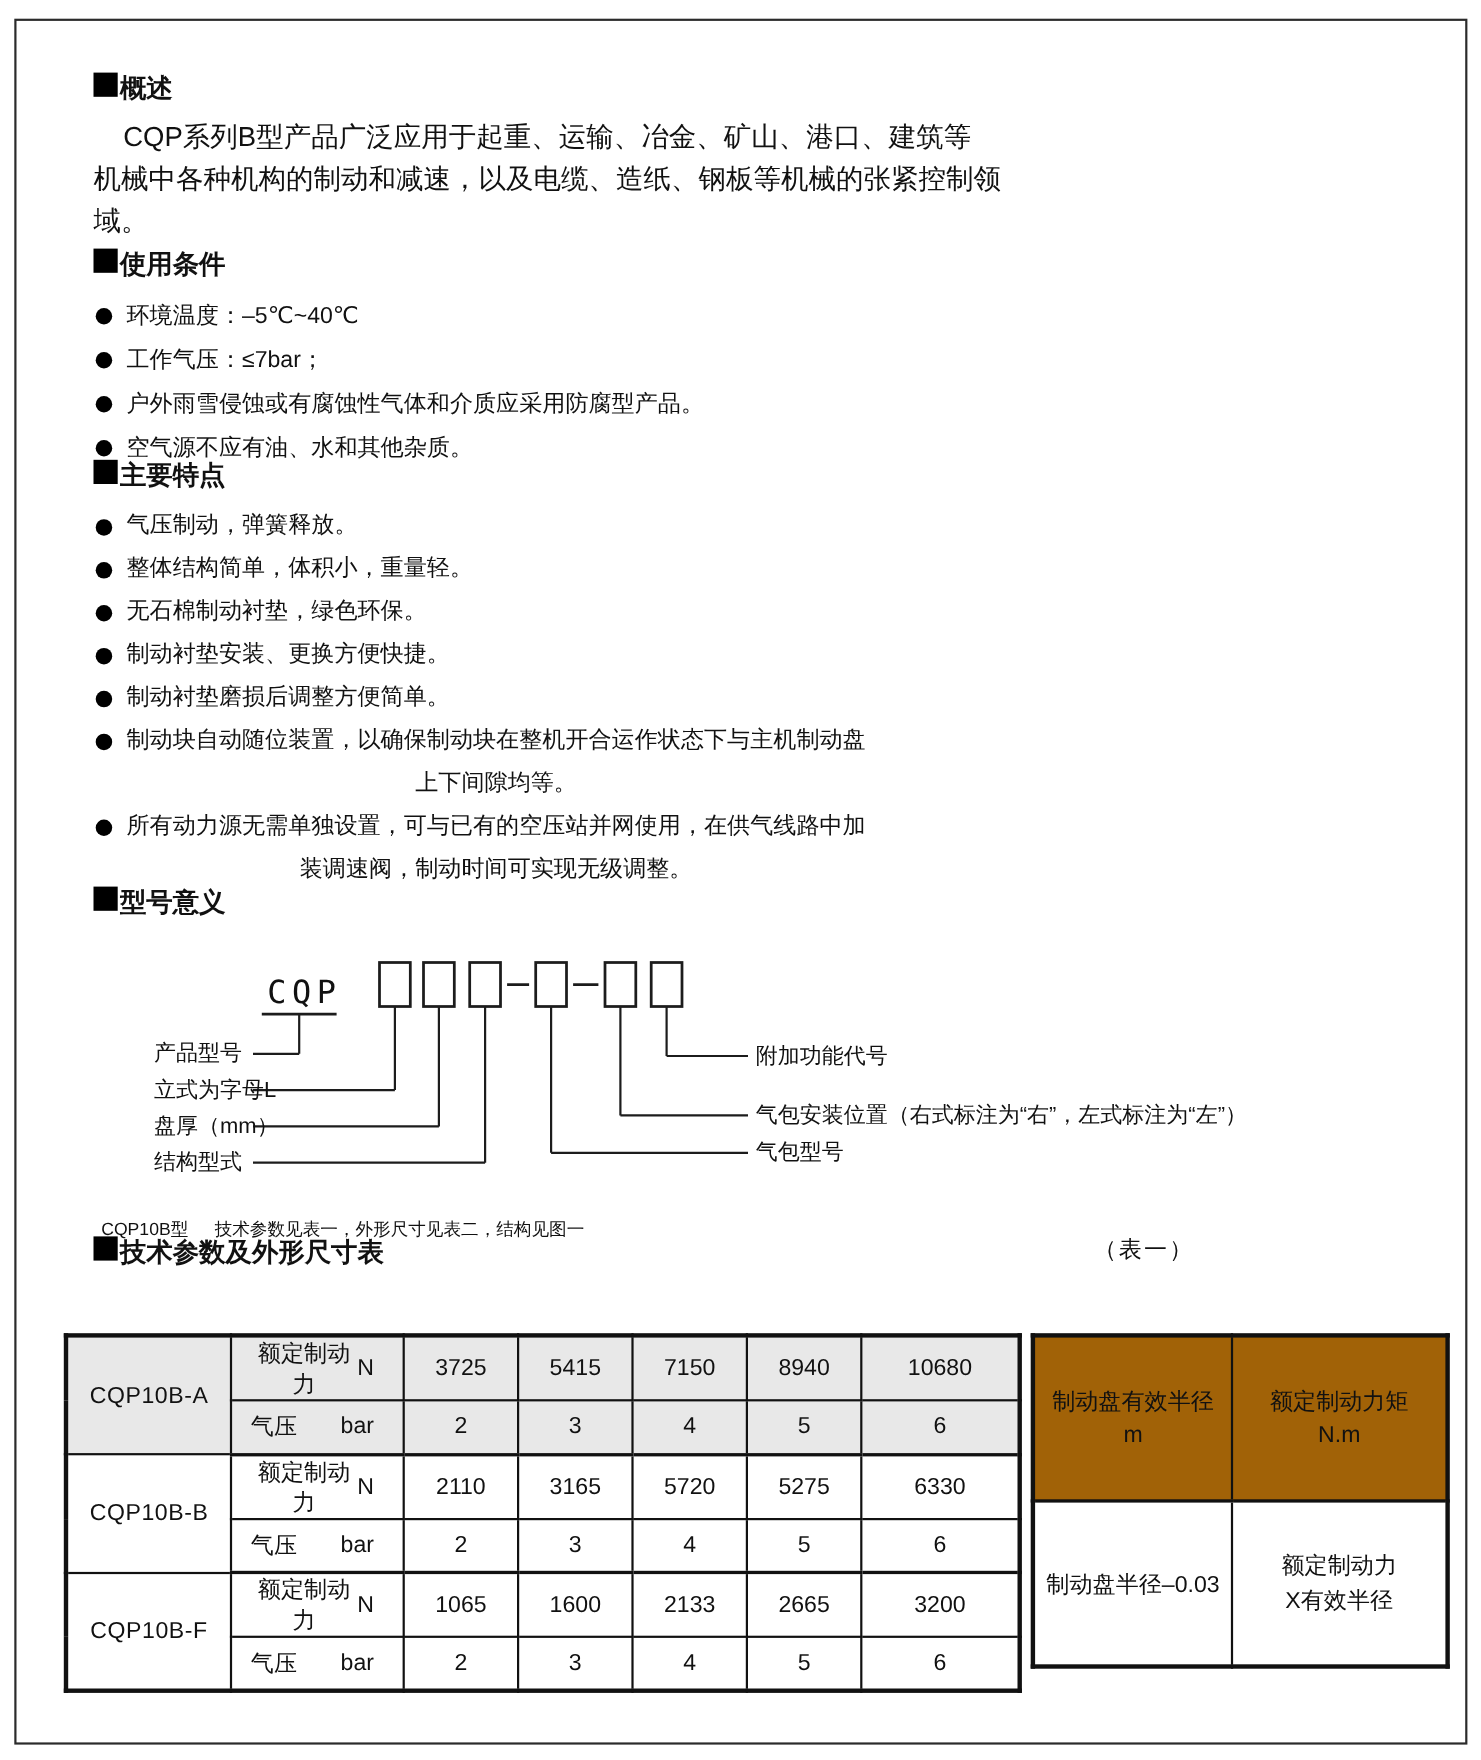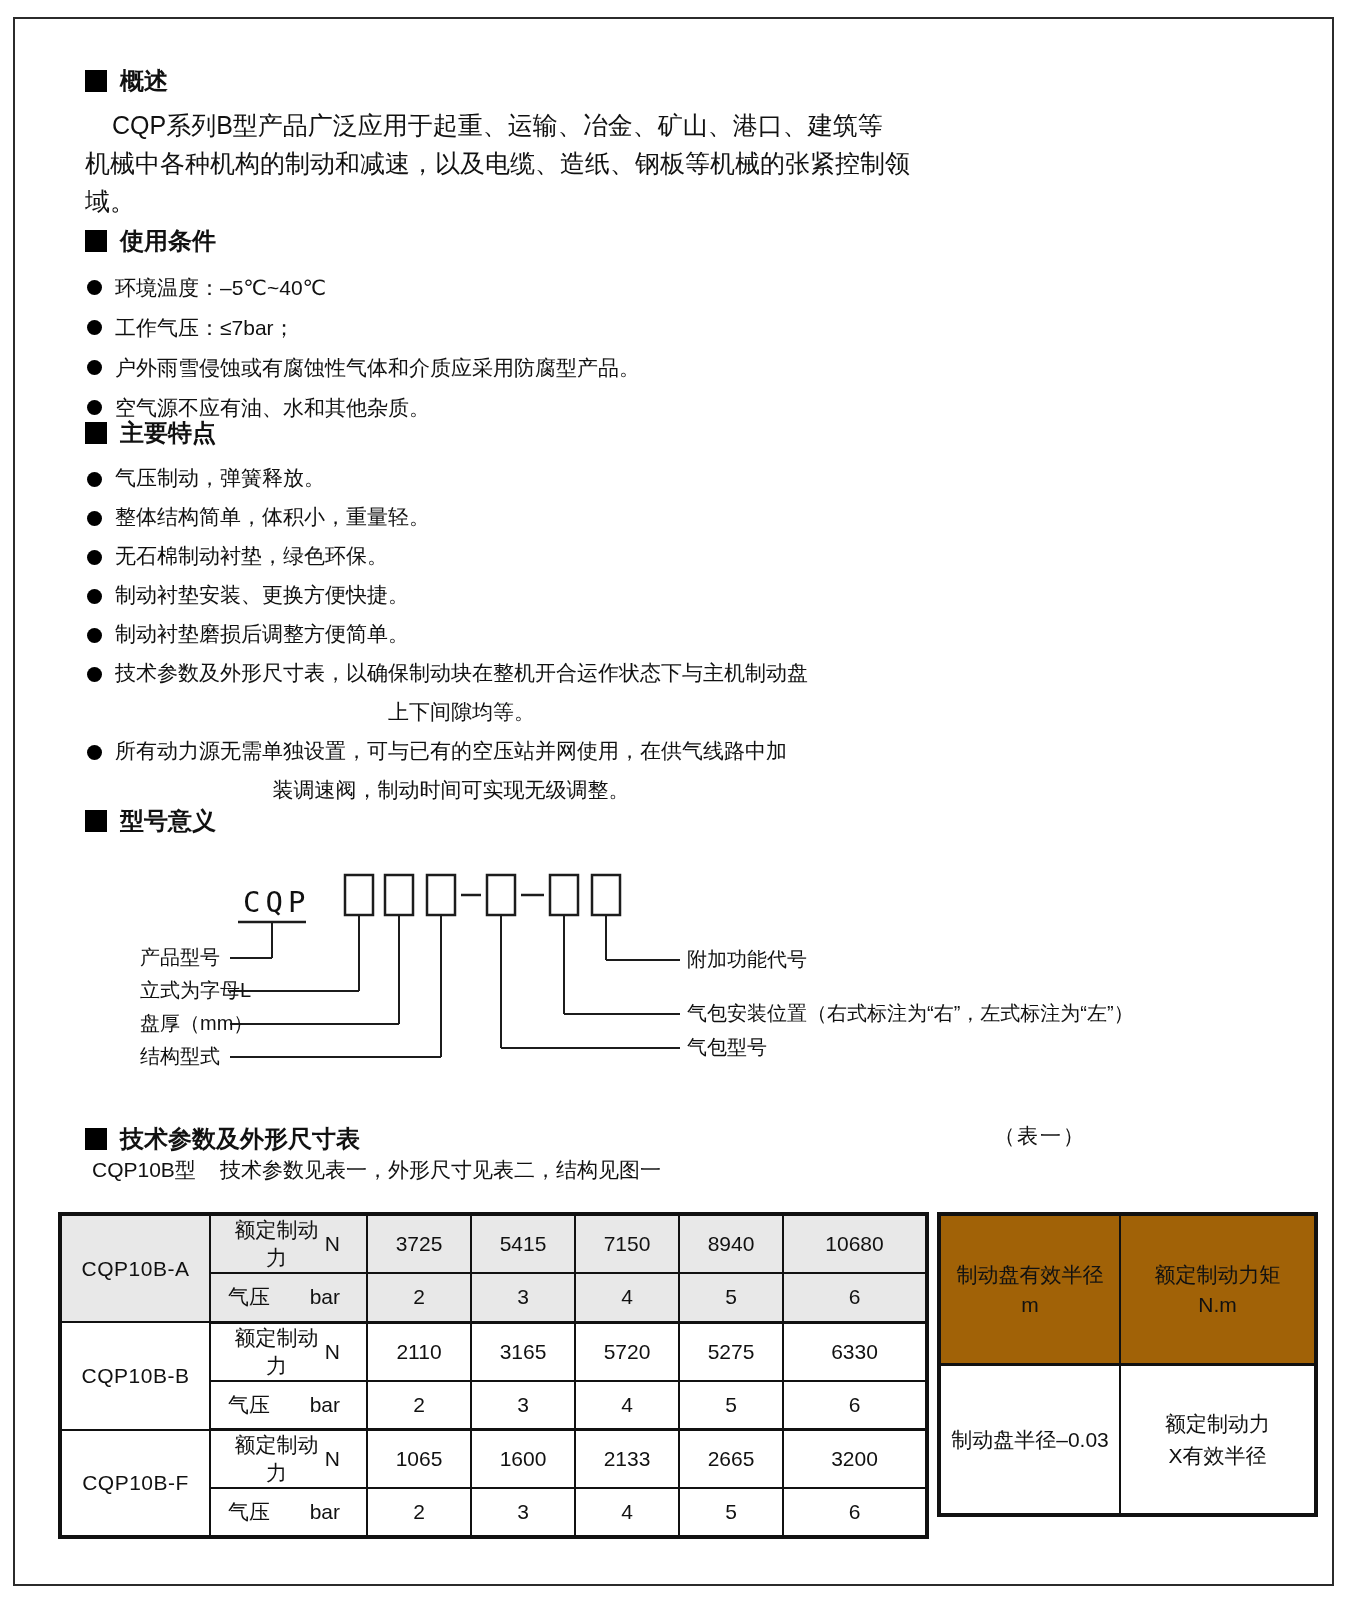"概述" .h { align-items: center -> flex-start; gap: 13px -> 2px }
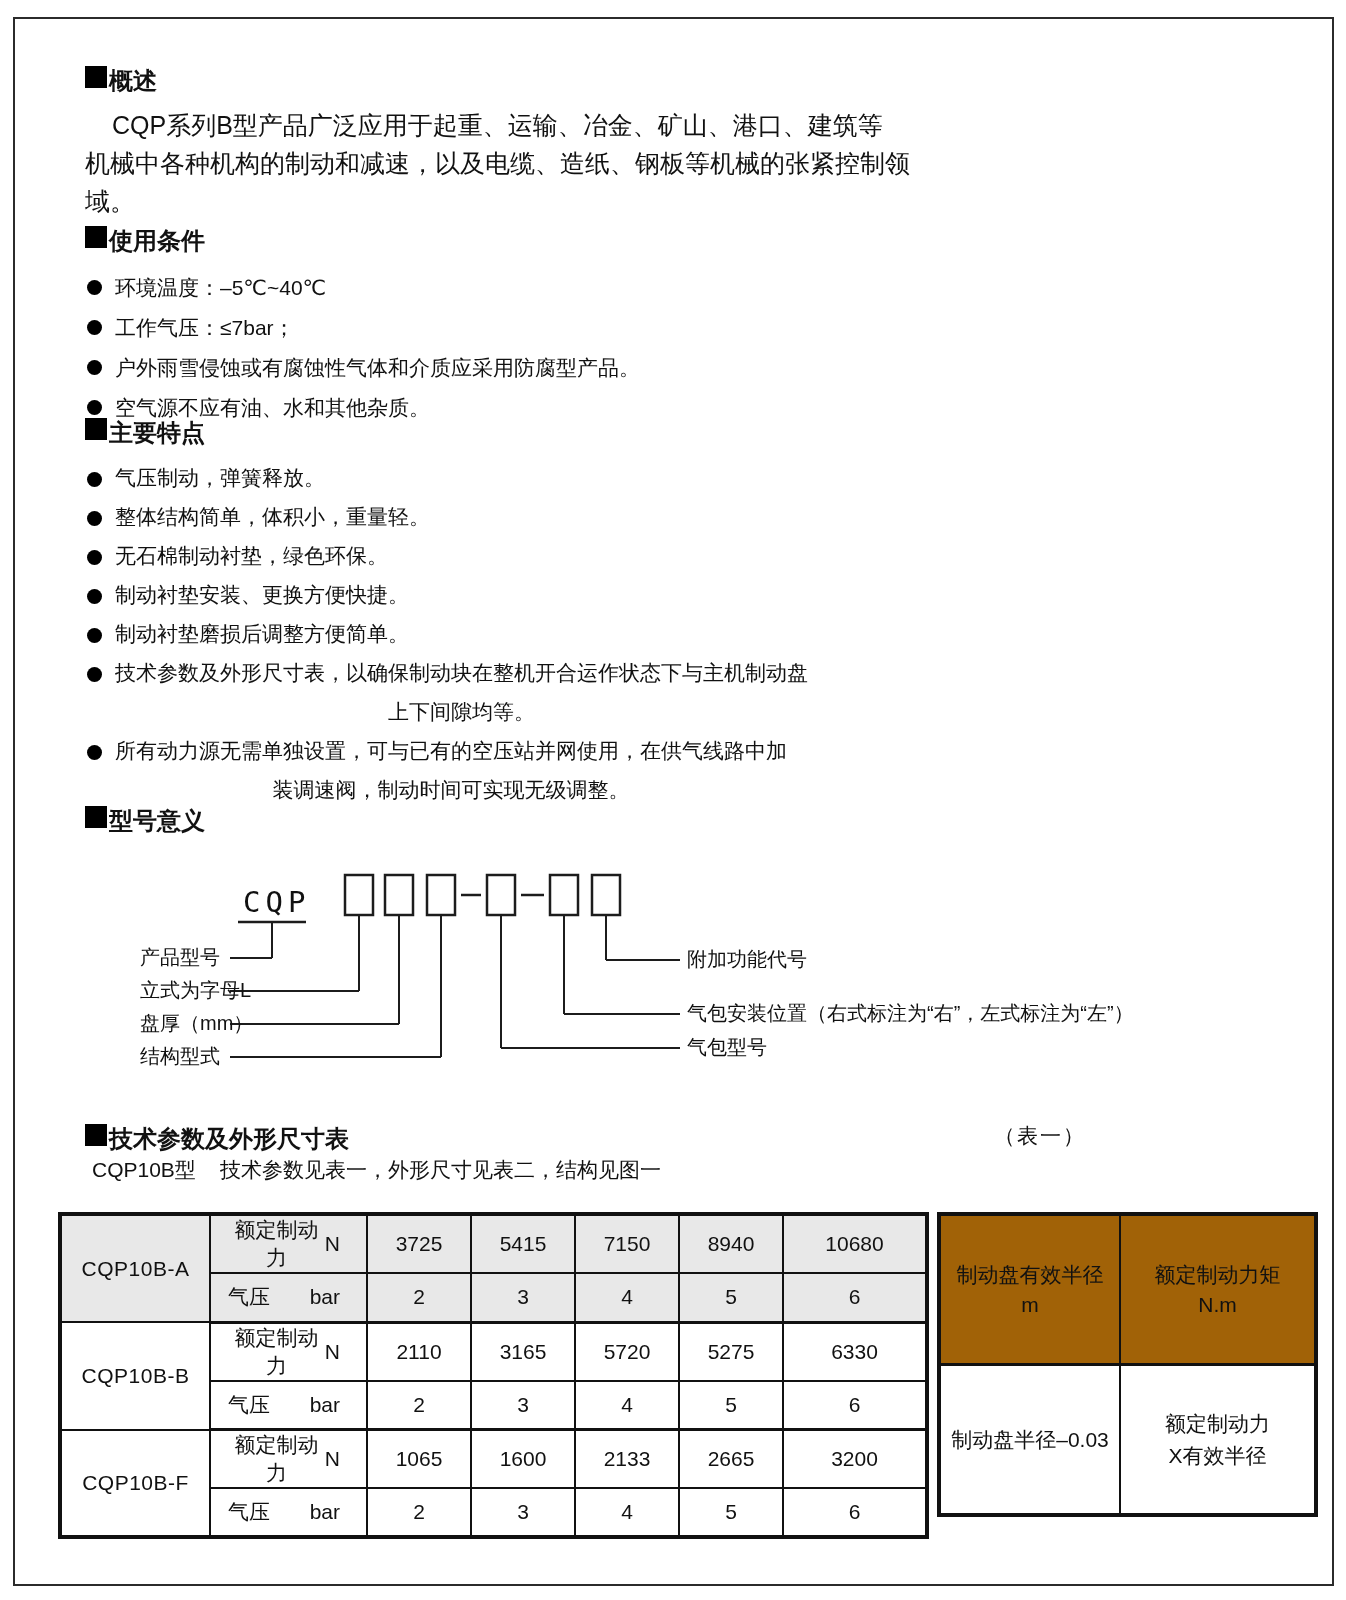"技术参数及外形尺寸表，以确保制动块在整机开合运作状态下与主机制动盘" span.btext { text: 技术参数及外形尺寸表 -> 制动块自动随位装置 }
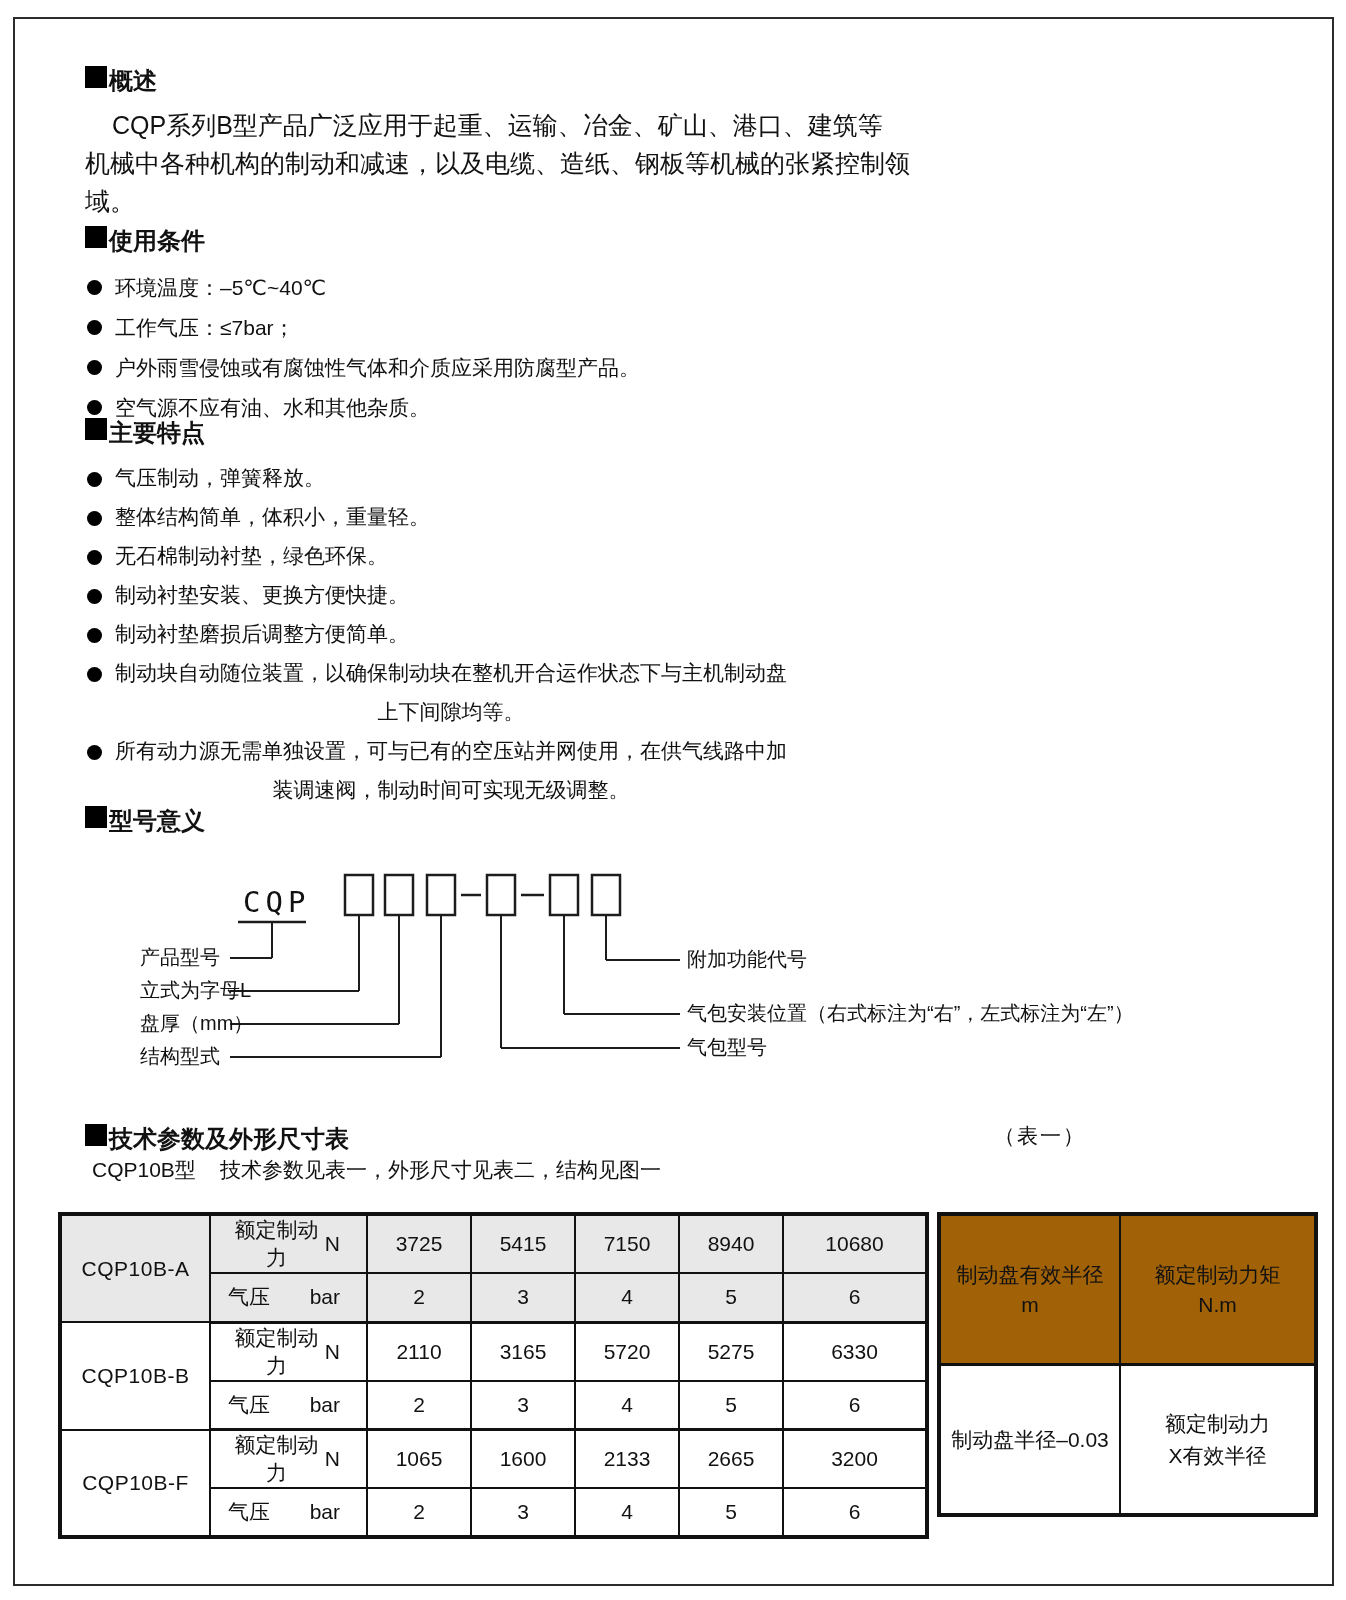"CQP10B型 技术参数见表一，外形尺寸见表二，结构见图一" .subtitle { font-size: 21px -> 16px; top: 1156px -> 1108px }
